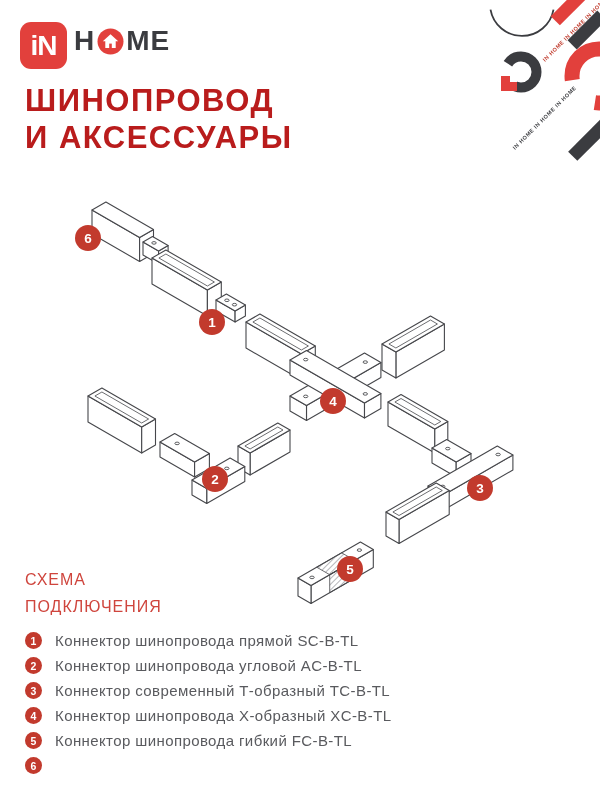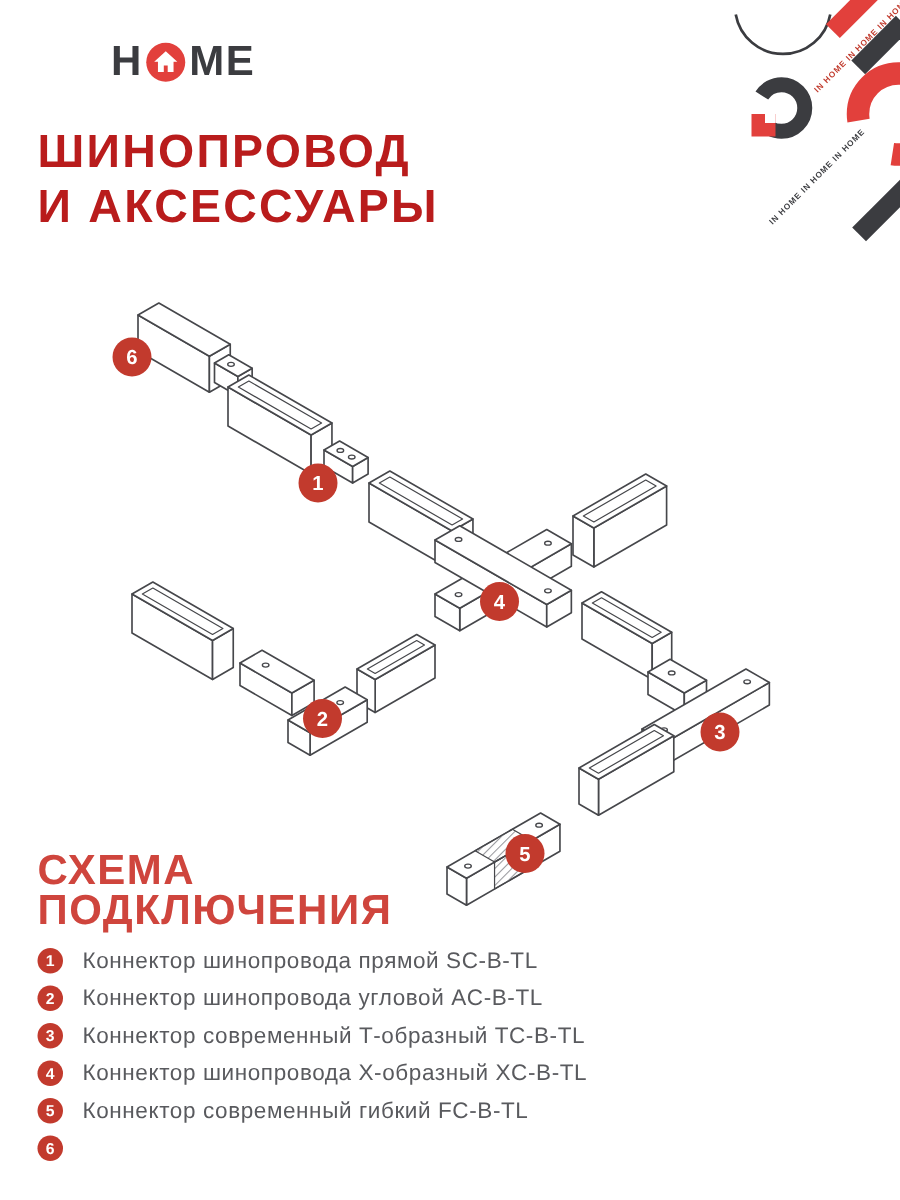"iN" div.logo-sq { html: none -> <div> <span>iN</span> </div> }
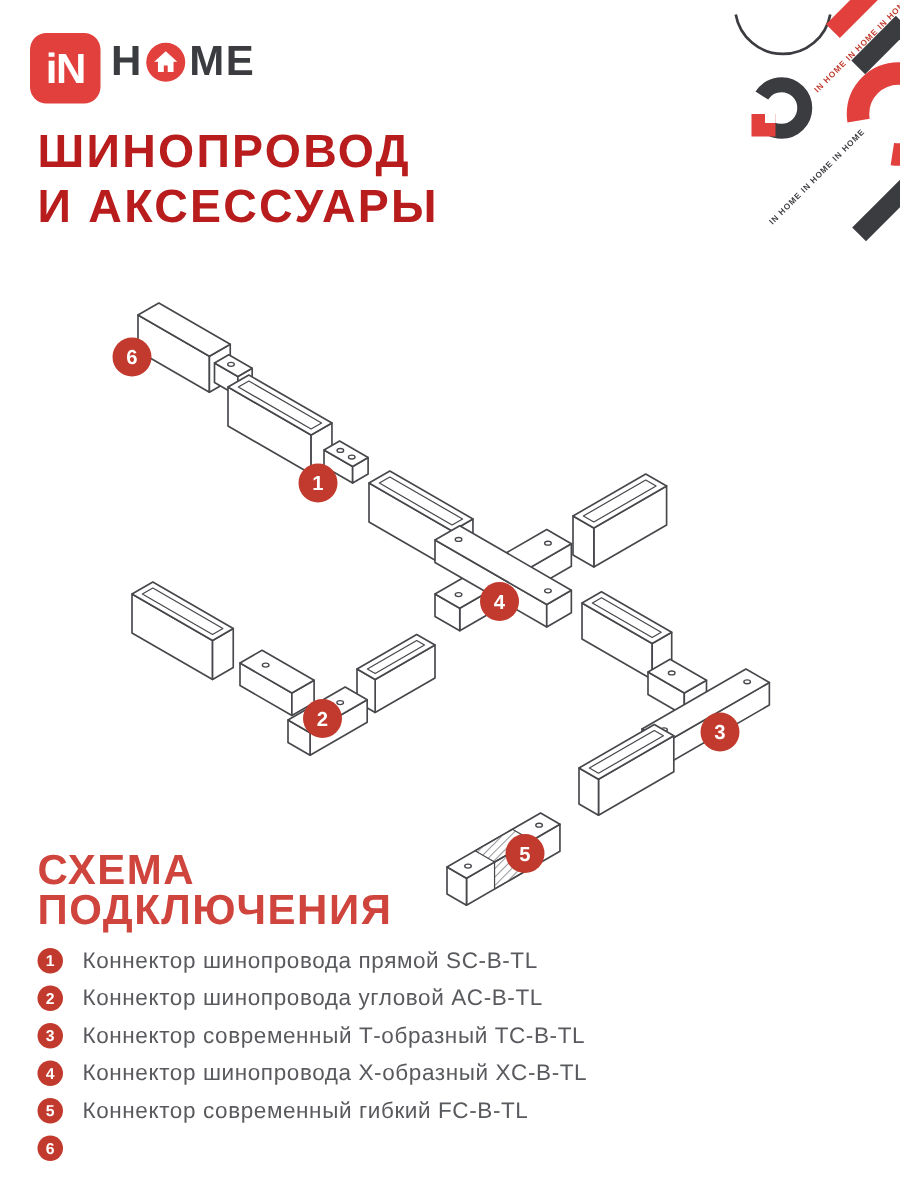"СХЕМА" .schema-heading { font-size: 28px -> 16px; font-weight: 700 -> 400 }
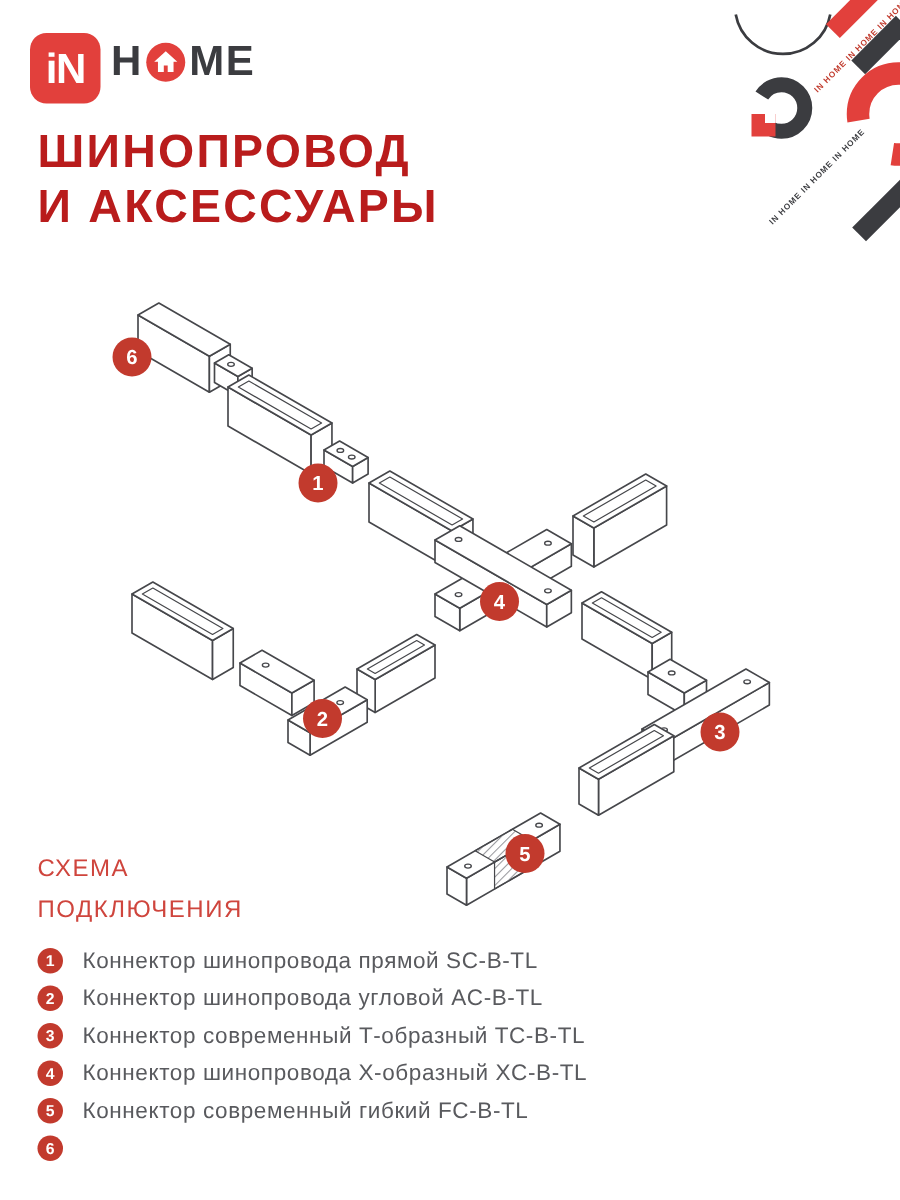"Коннектор современный гибкий FC-B-TL" span.ltext { text: современный -> шинопровода }
